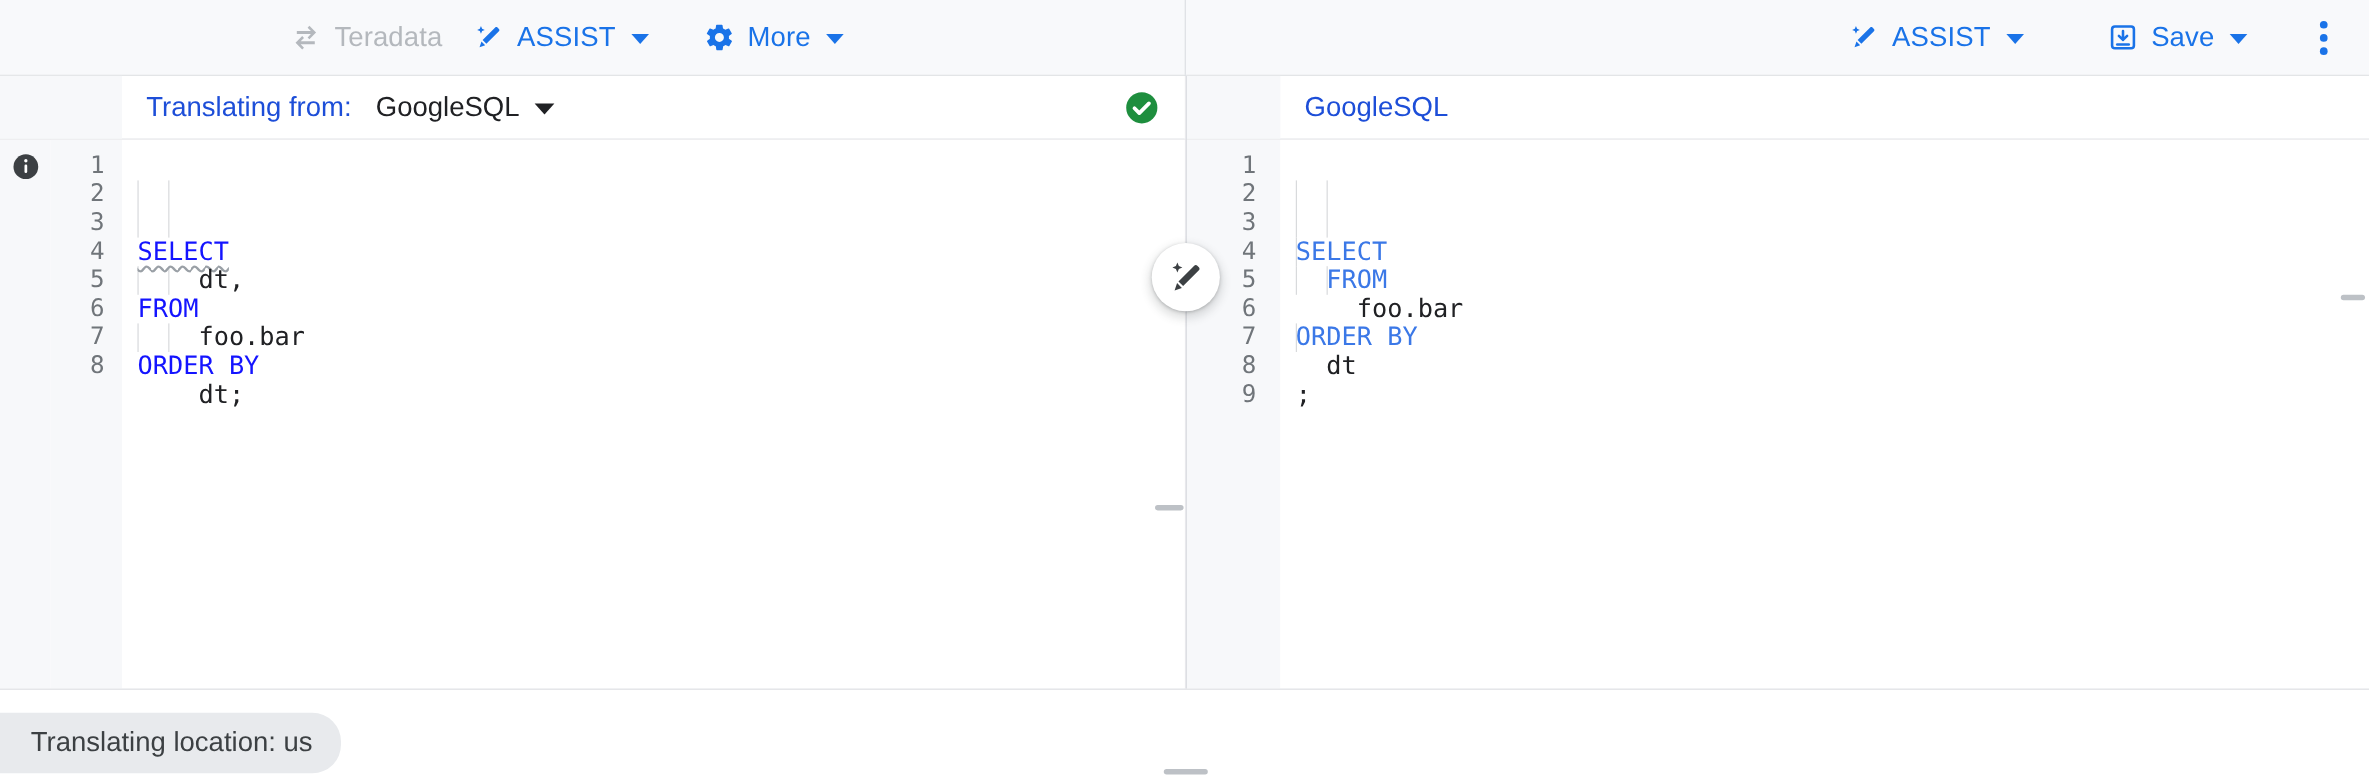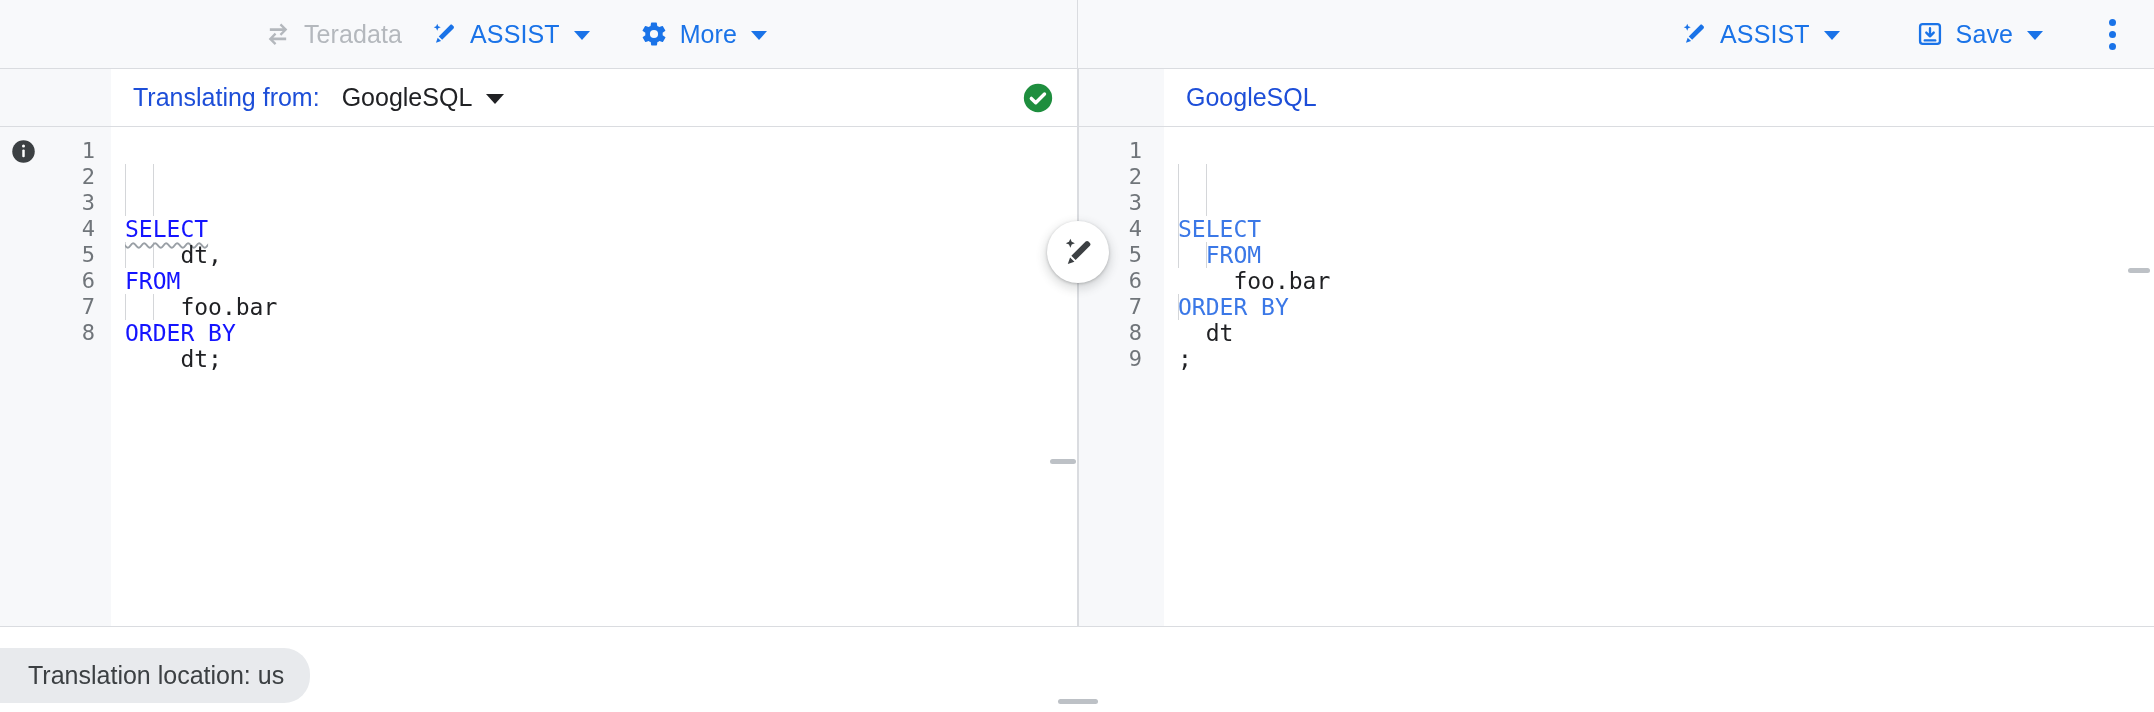"Translation location: us" div.loc-chip { text: Translation -> Translating }
